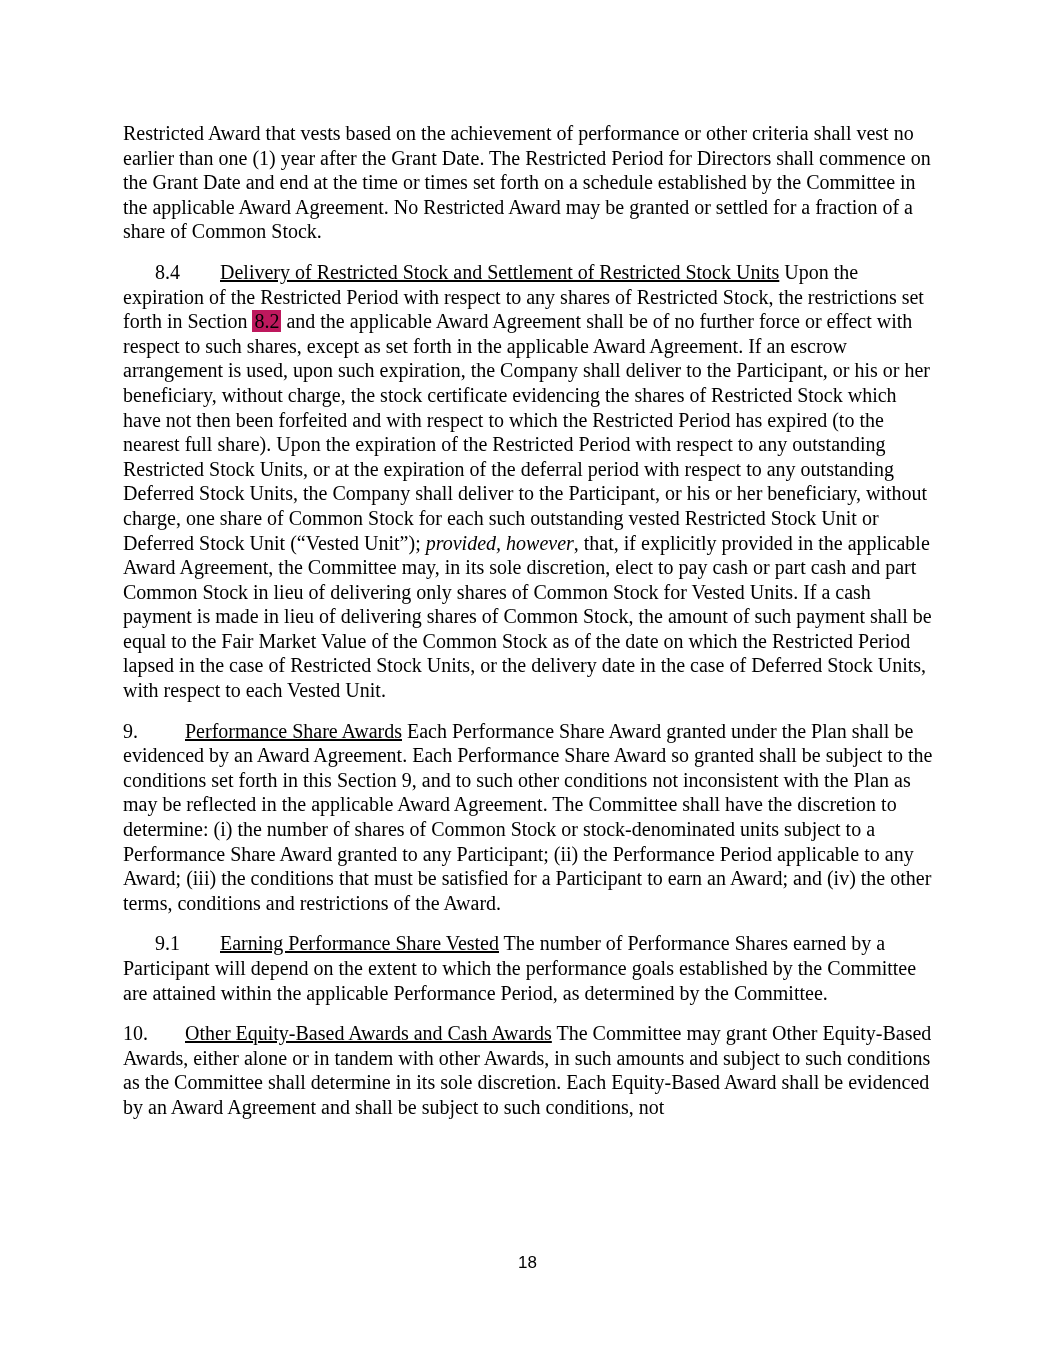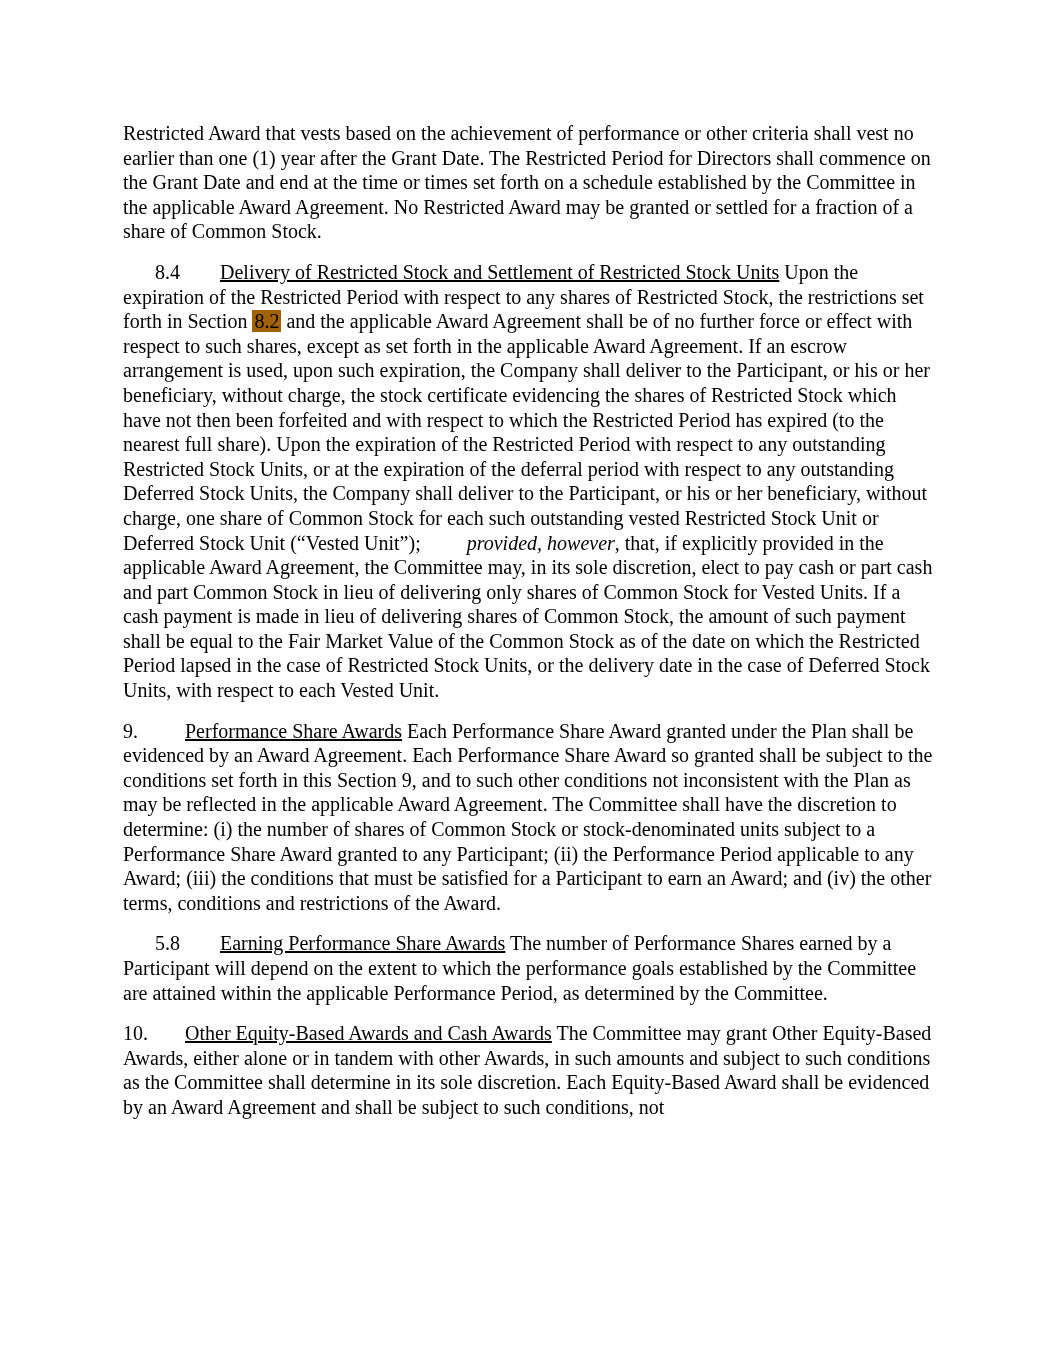"8.2" .hl { background: #a16207 -> #be185d }
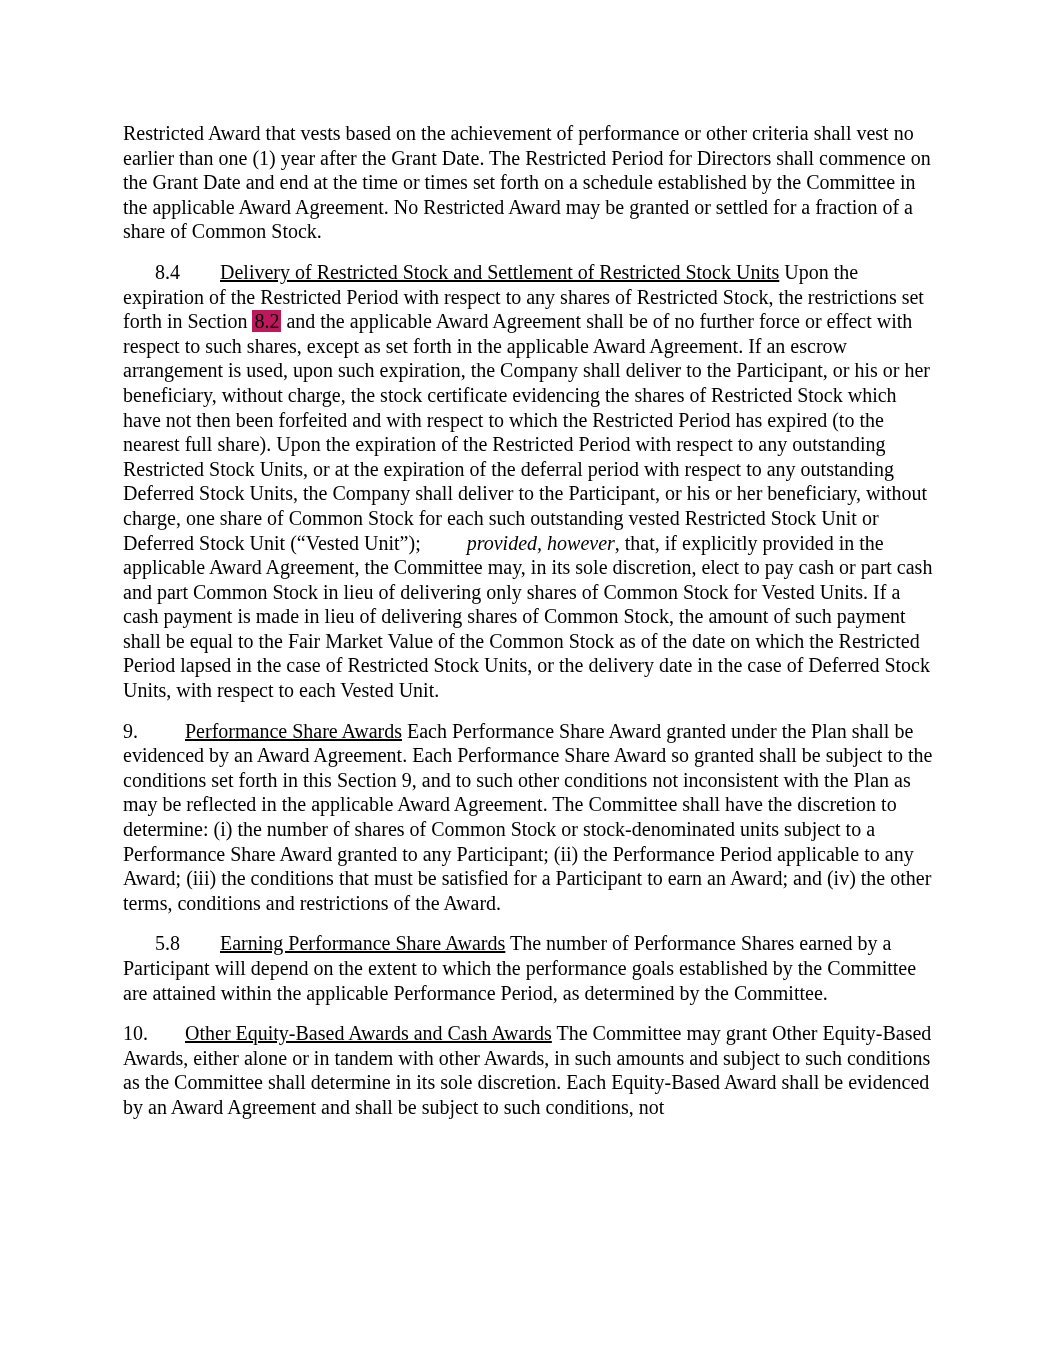"provided, however" .i { margin-left: 41px -> none }
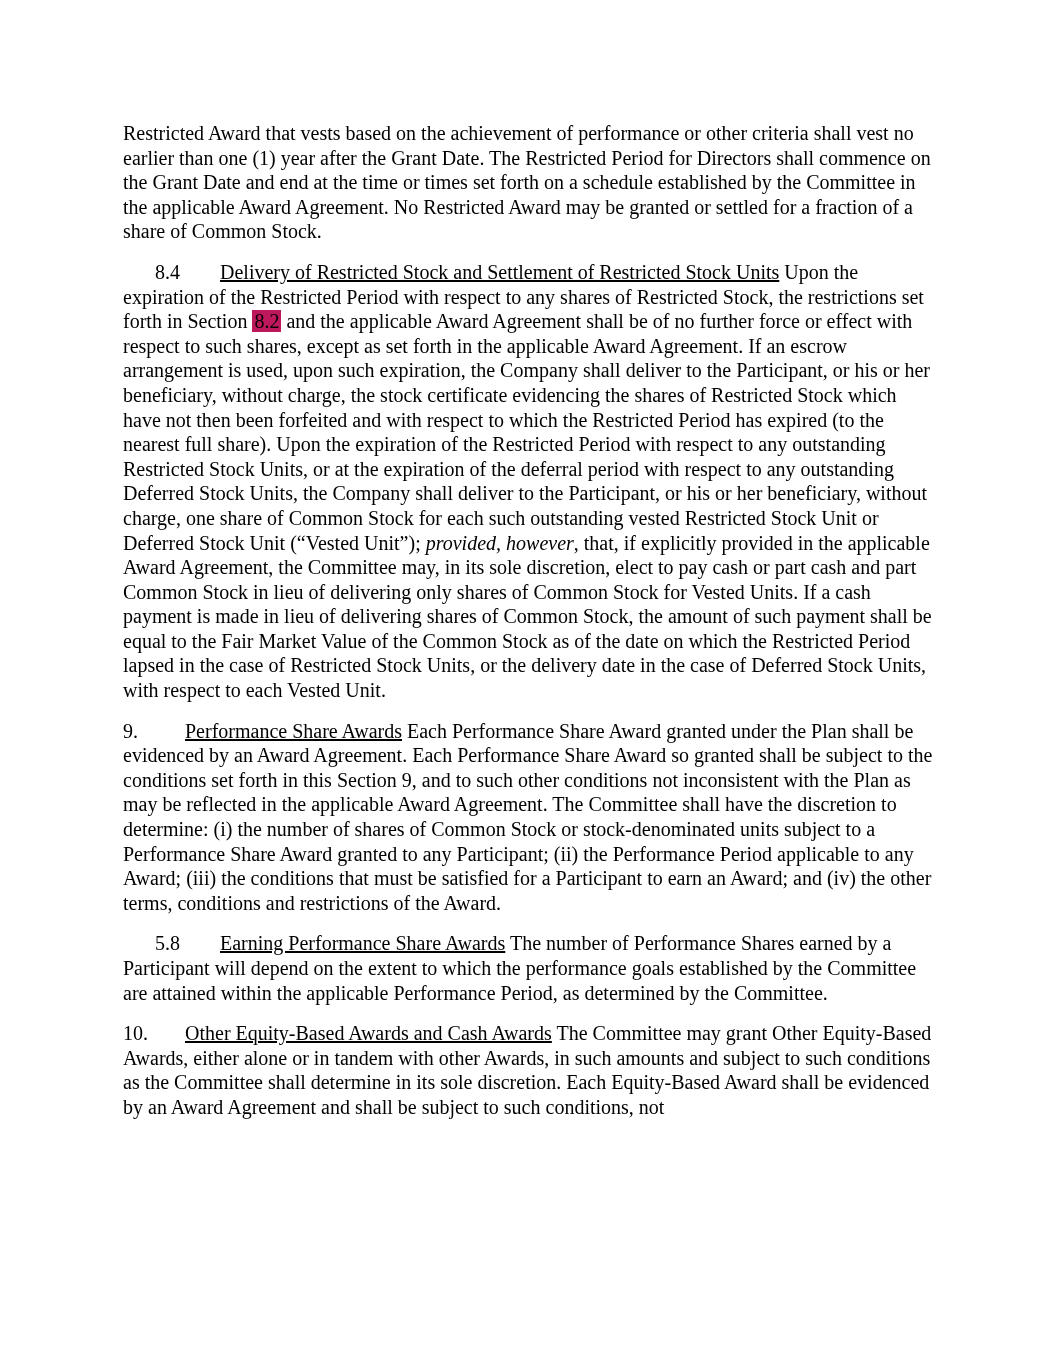"5.8" span.num-sub { text: 5.8 -> 9.1 }
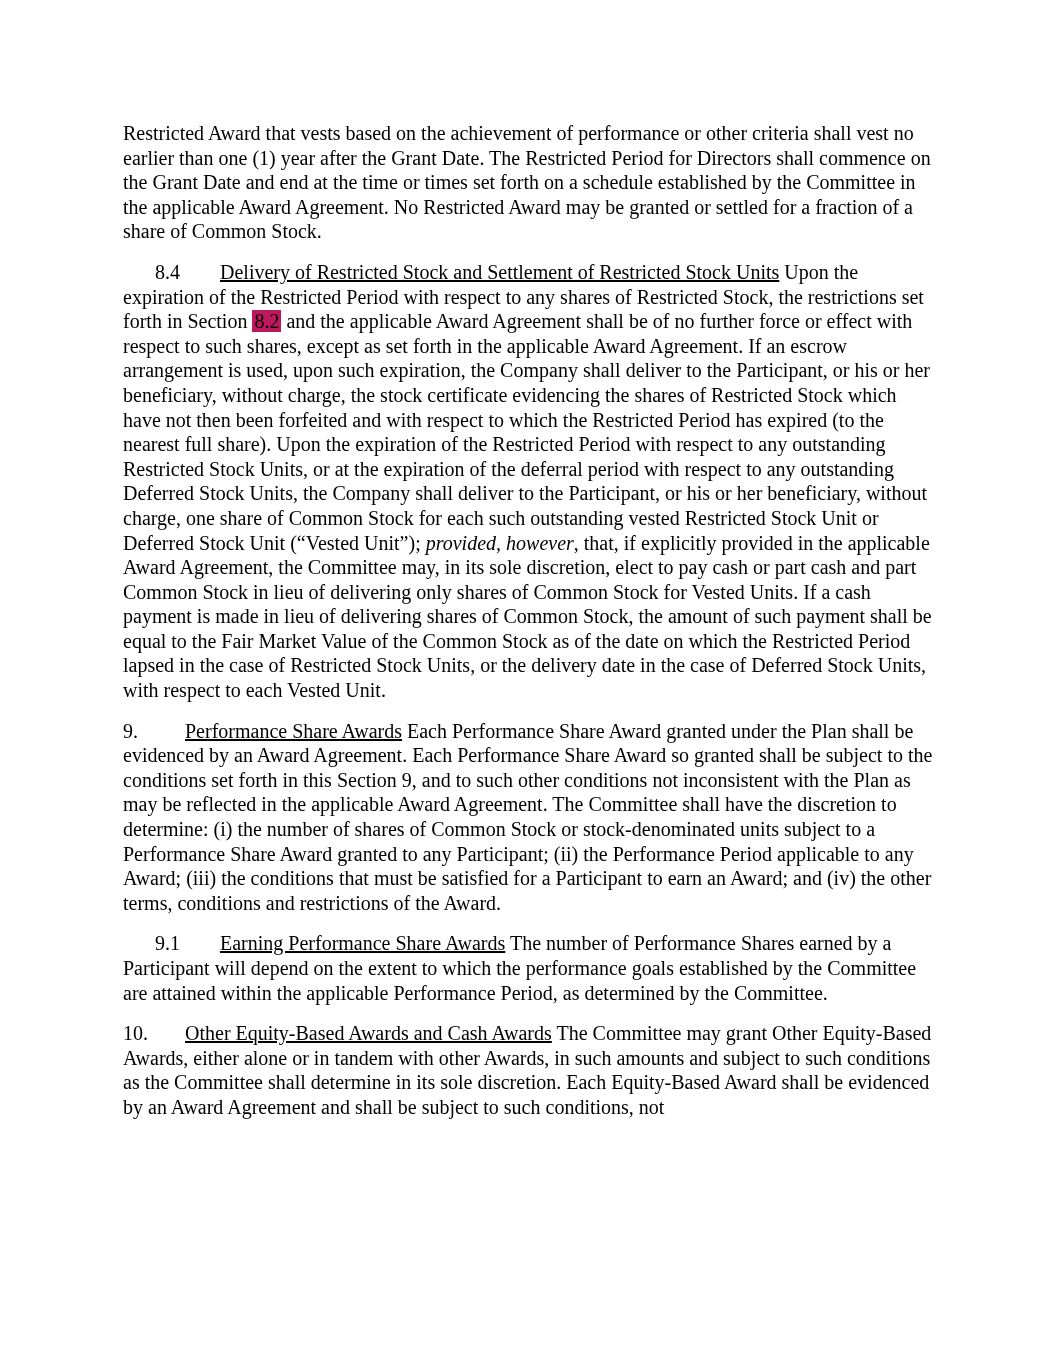"Earning Performance Share Awards" span.heading { text: Awards -> Vested }
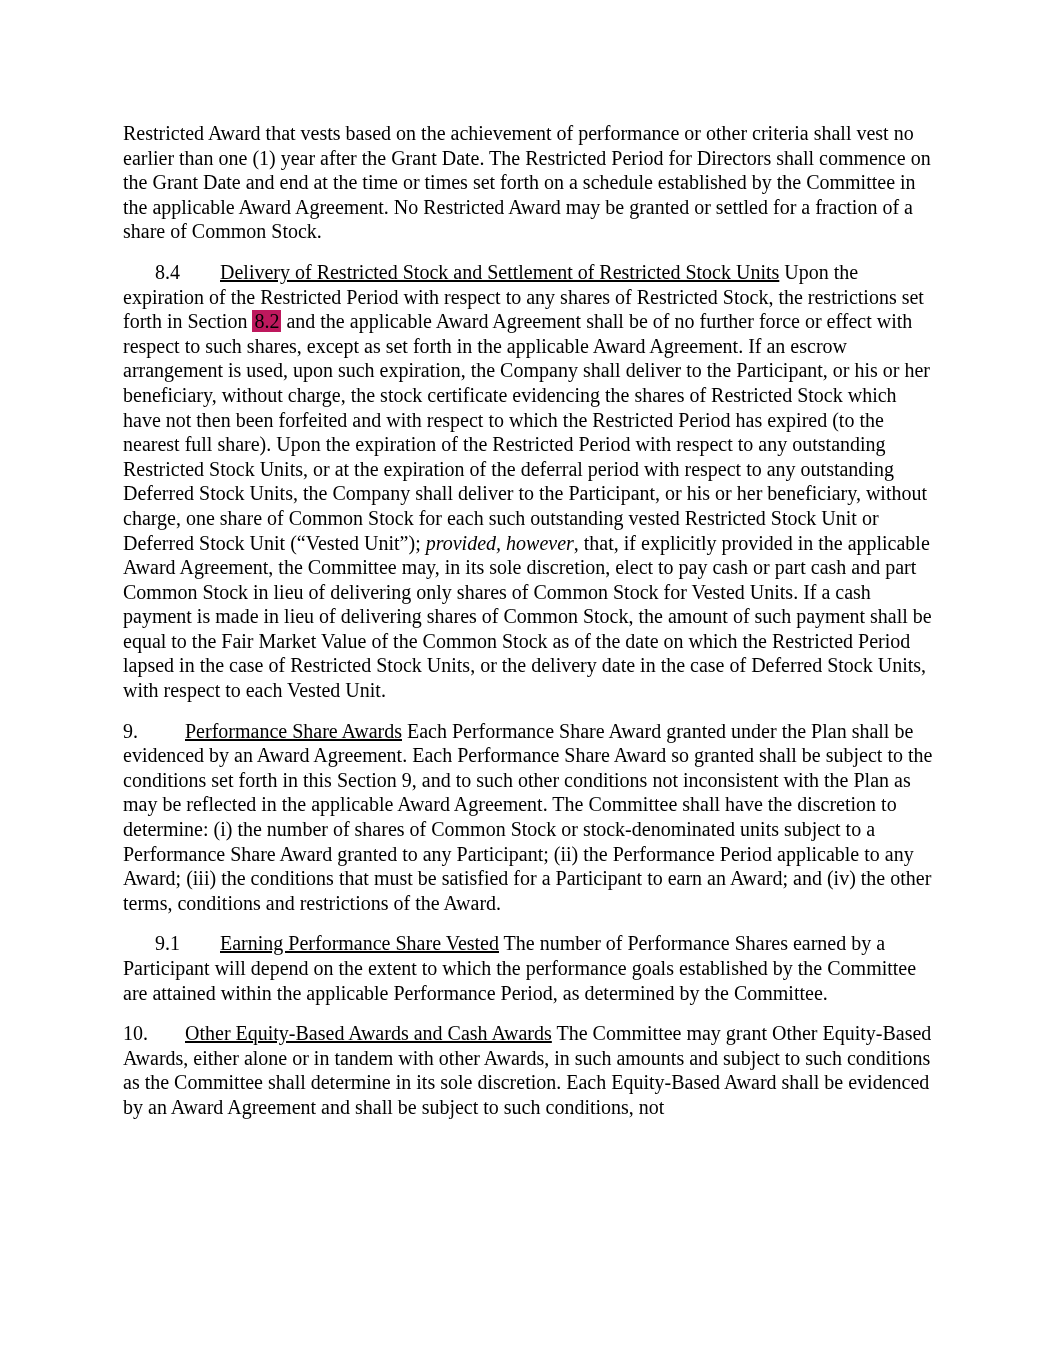"18" div.footer { html: none -> <div><span>18</span></div> }
